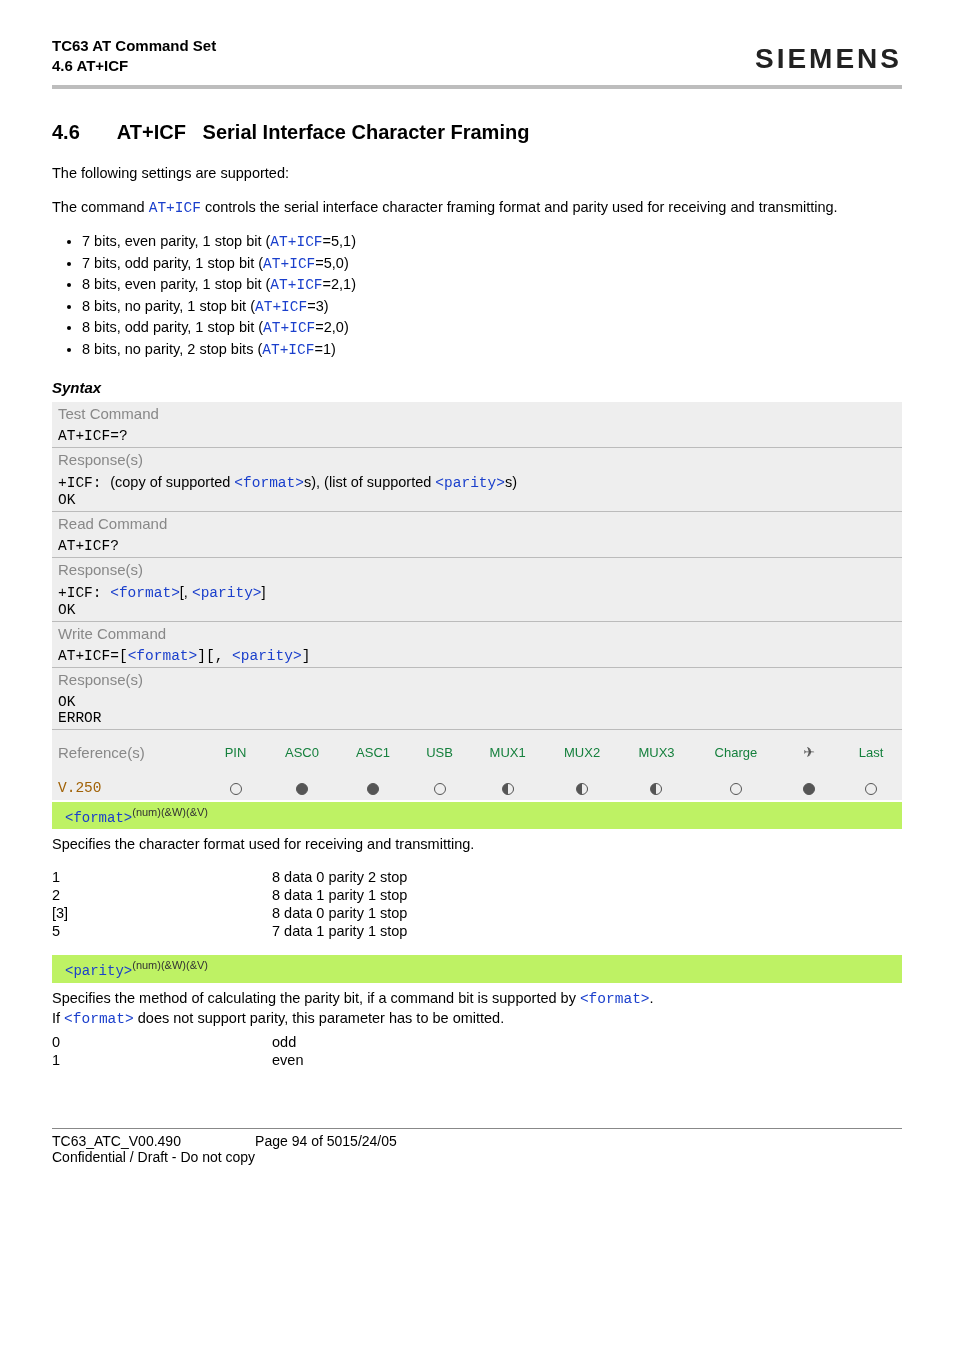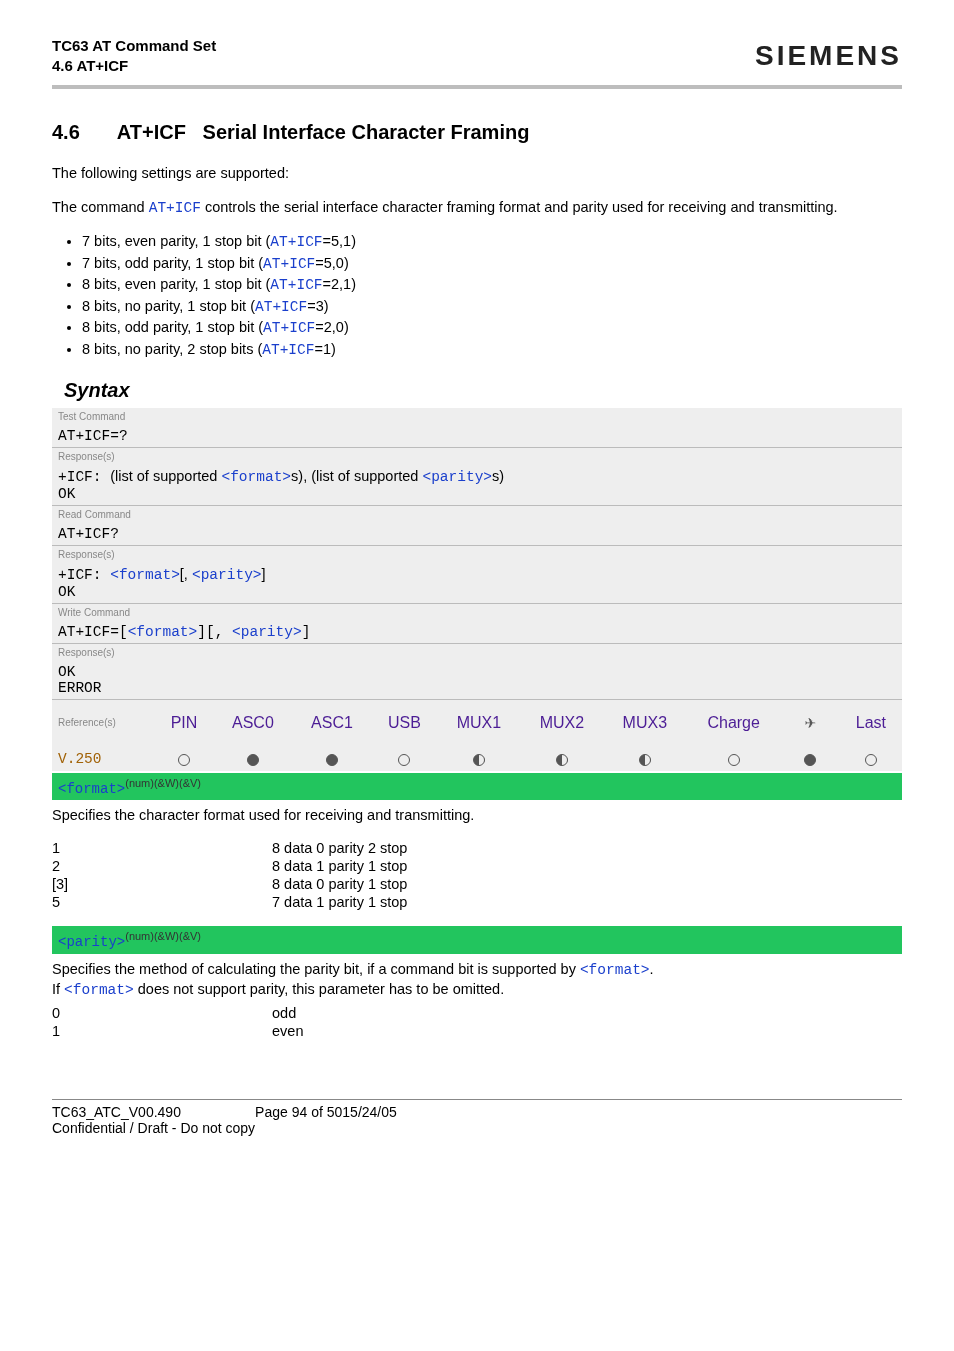"TC63 AT Command Set" .header { align-items: center -> flex-end }
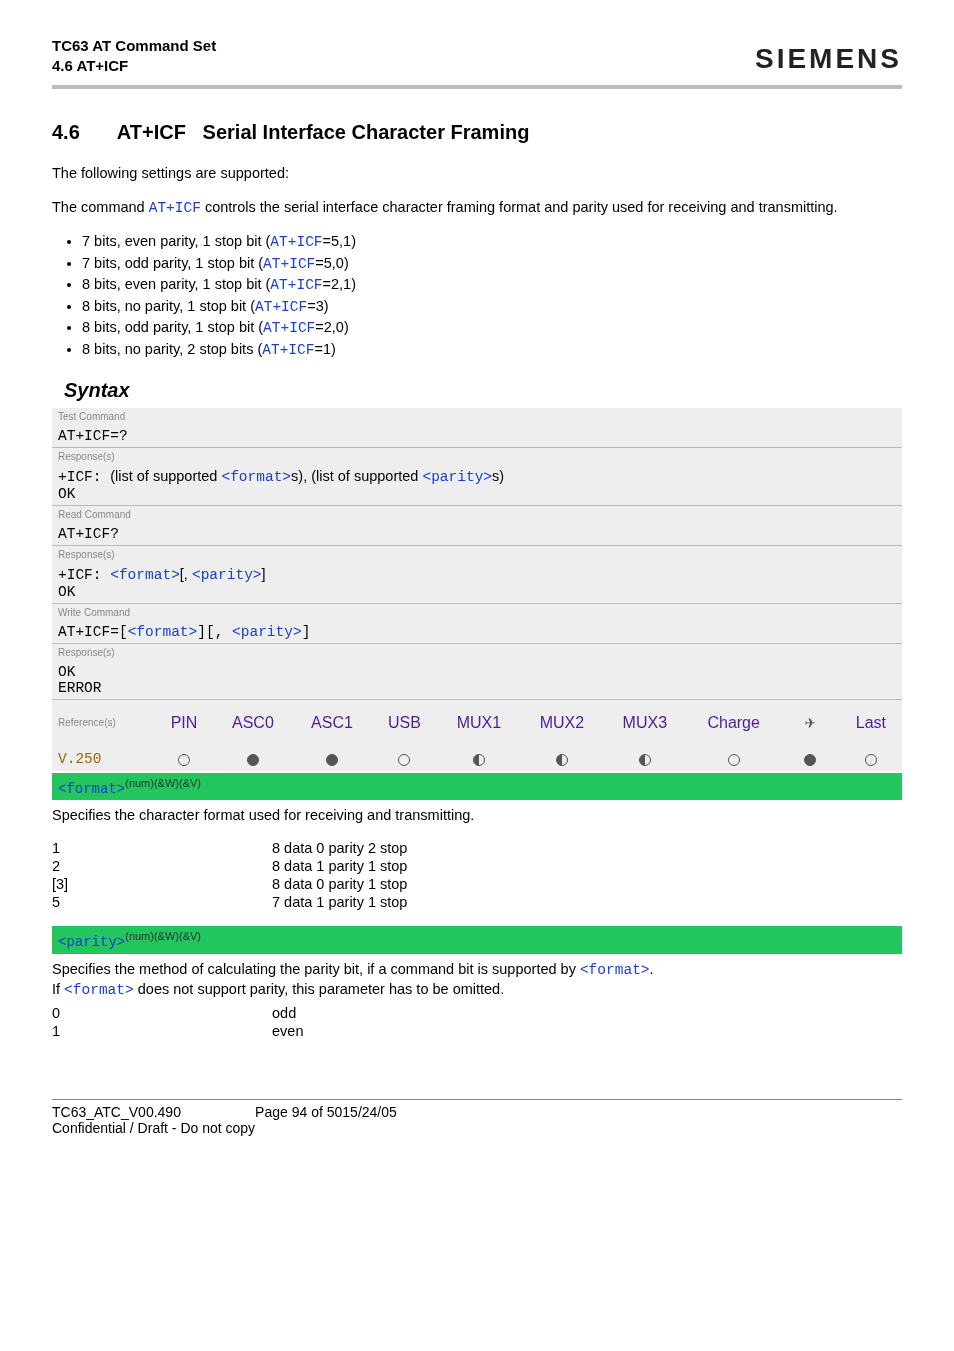"Syntax" .subhead { font-size: 20px -> 15px; margin: 6px 0 6px 12px -> 6px 0 6px 0 }
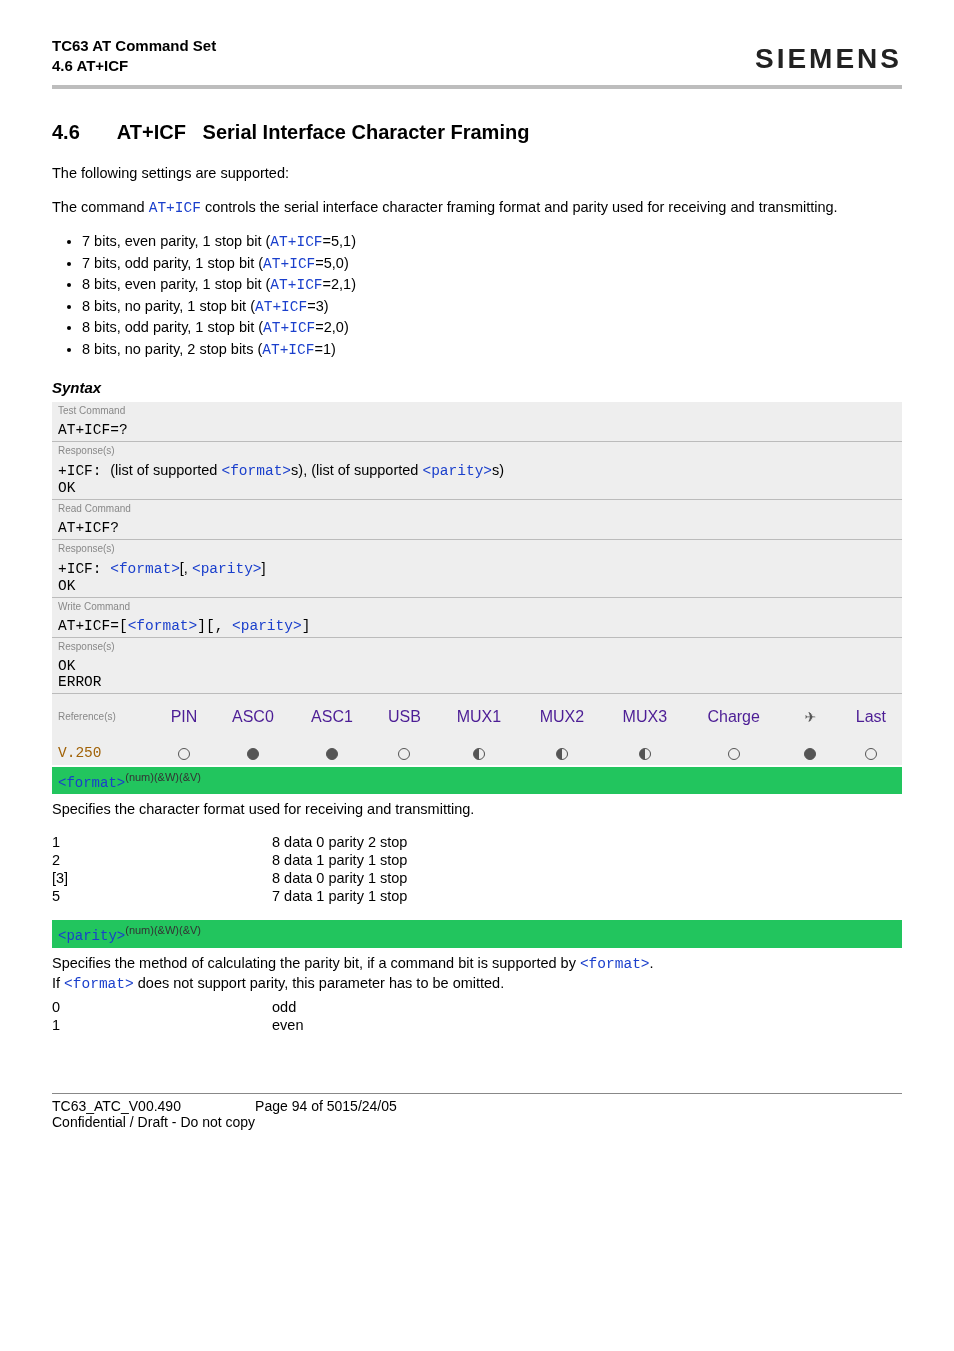"Test Command" .lbl { font-size: 10px -> 15px }
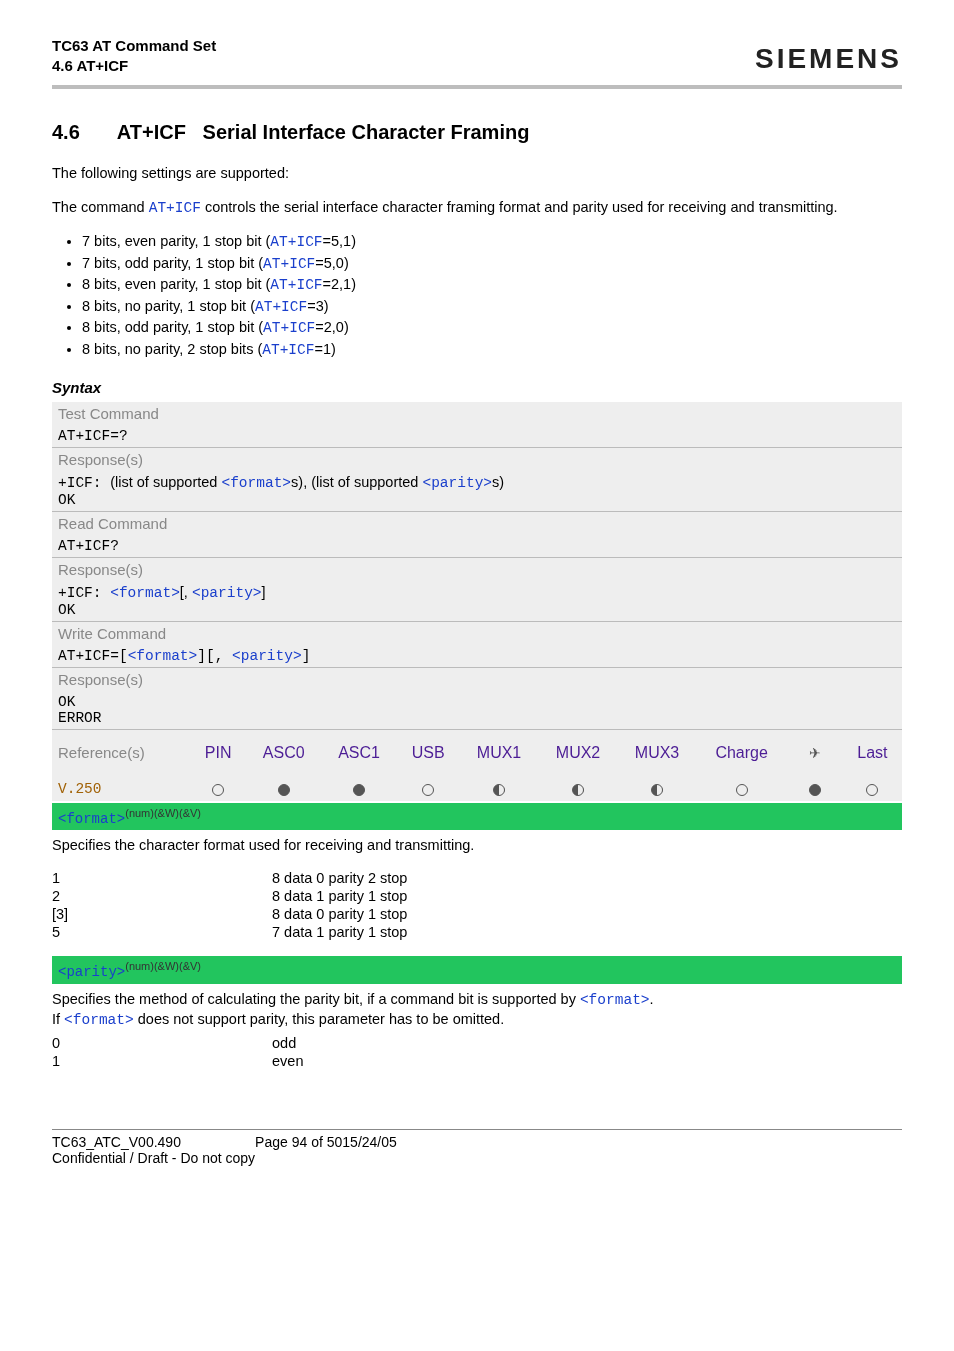"(list of supported" span { text: list -> copy }
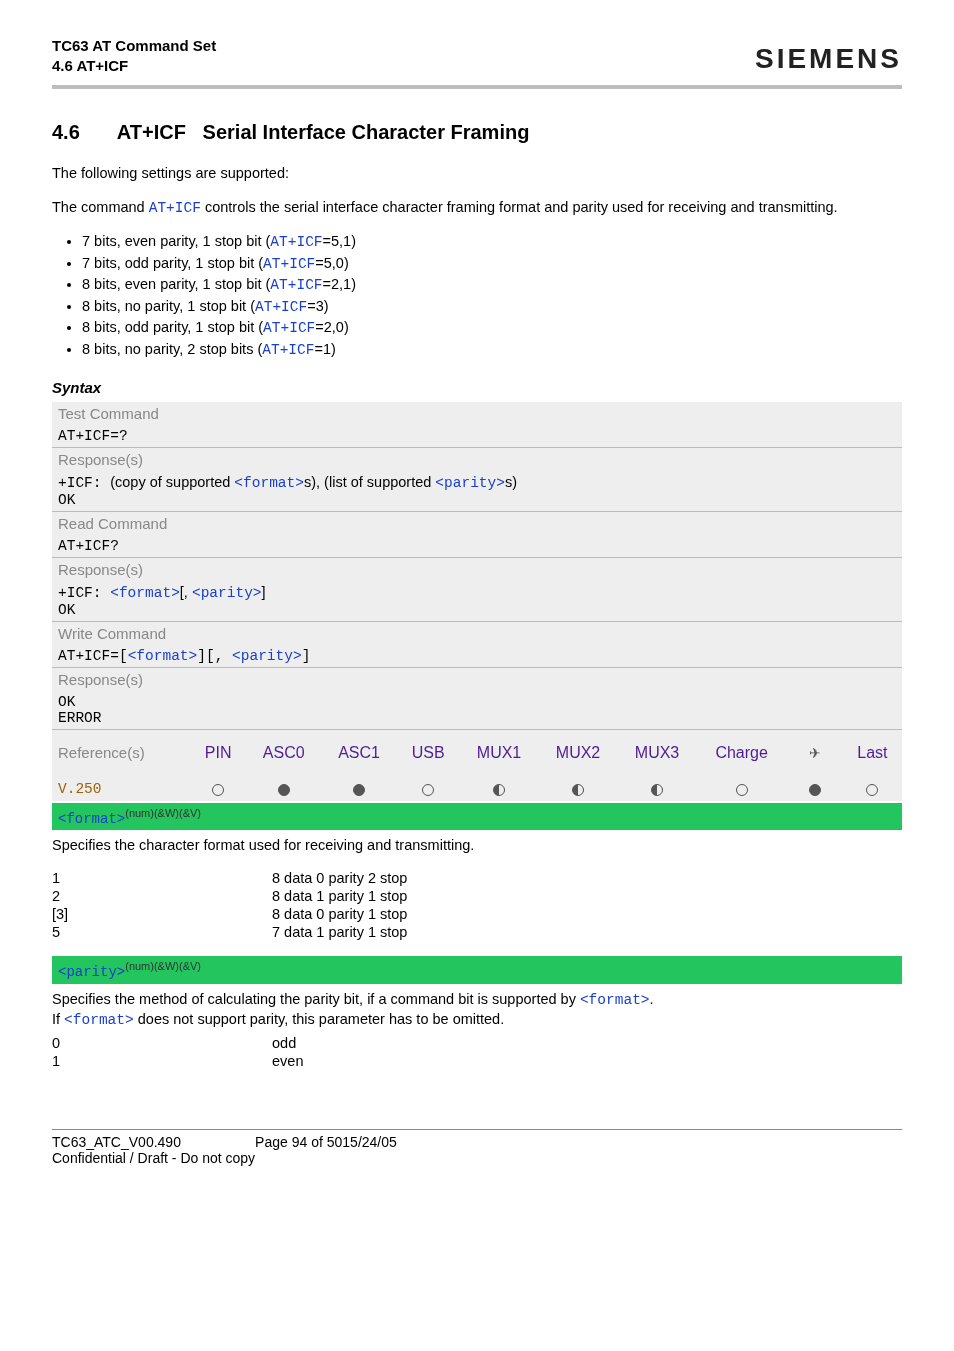"PIN" .col-h { color: #4c1d95 -> #15803d; font-size: 16px -> 13px }
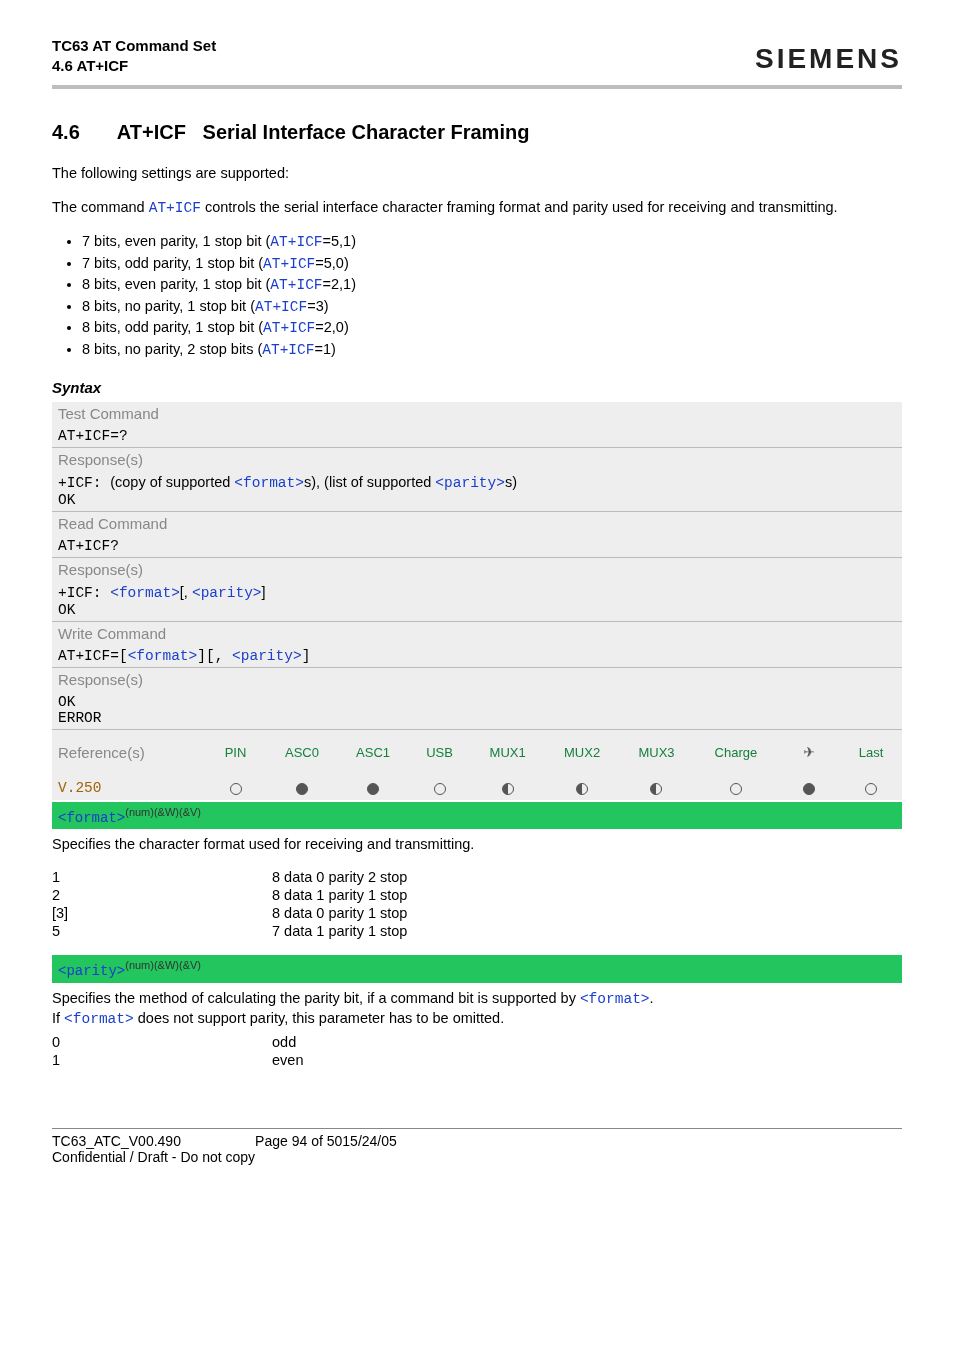"<format>(num)(&W)(&V)" .param-head { background: #22c55e -> #bef264; padding: 4px 6px -> 4px 13px }
